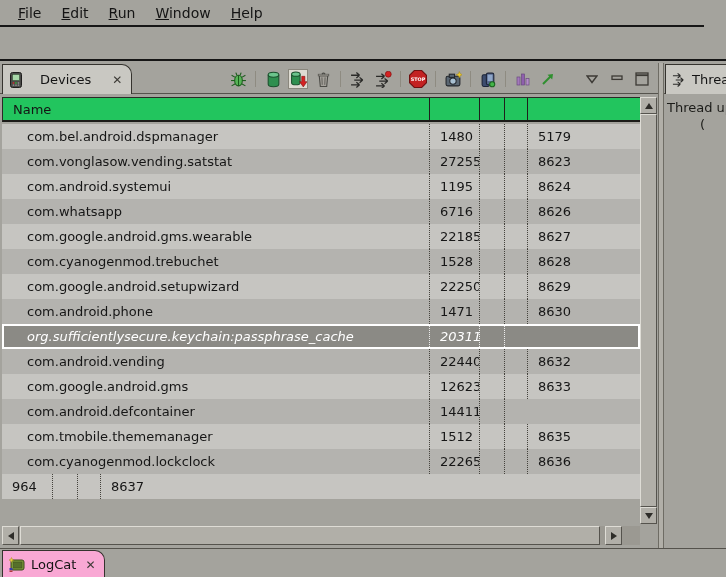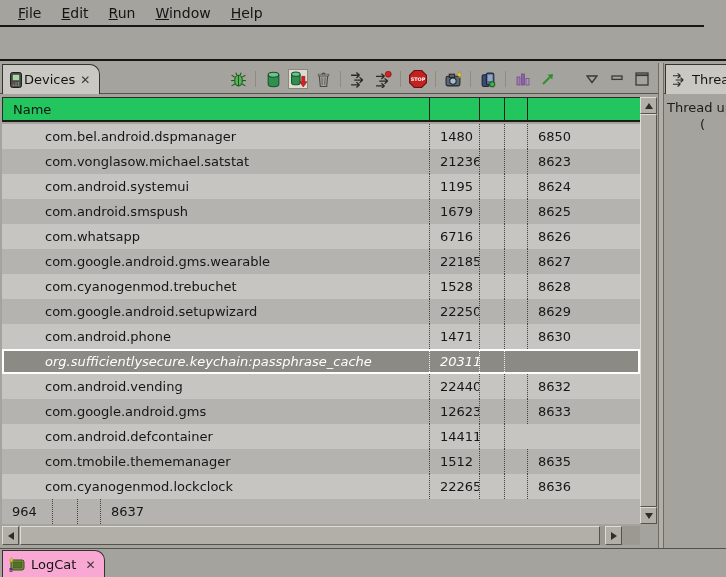"Devices" .view-tab { gap: 2px -> 18px }
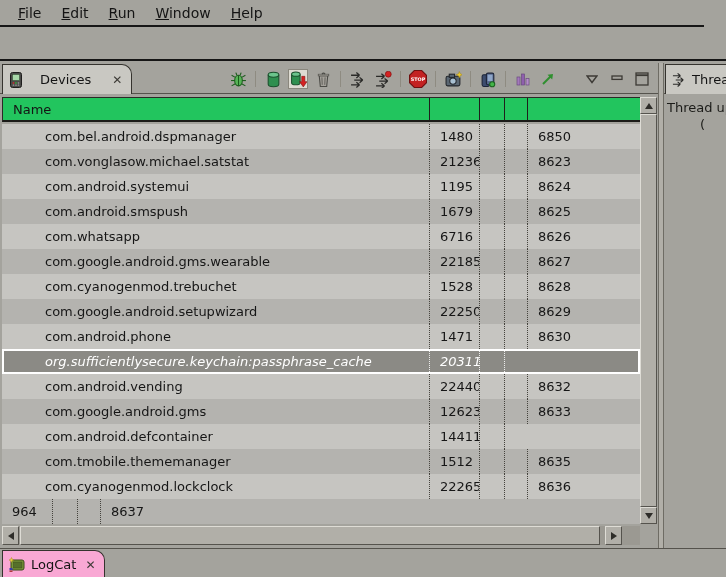"com.bel.android.dspmanager" .c-name { padding-left: 43px -> 25px }
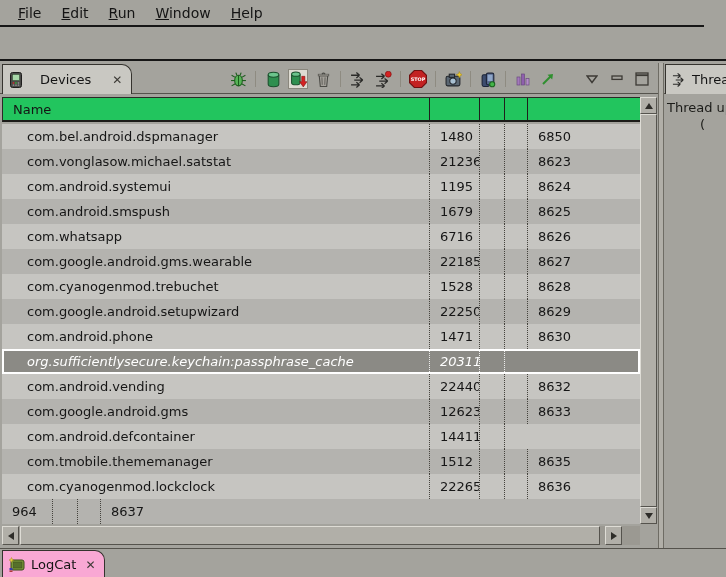"6850" div.cell { text: 6850 -> 5179 }
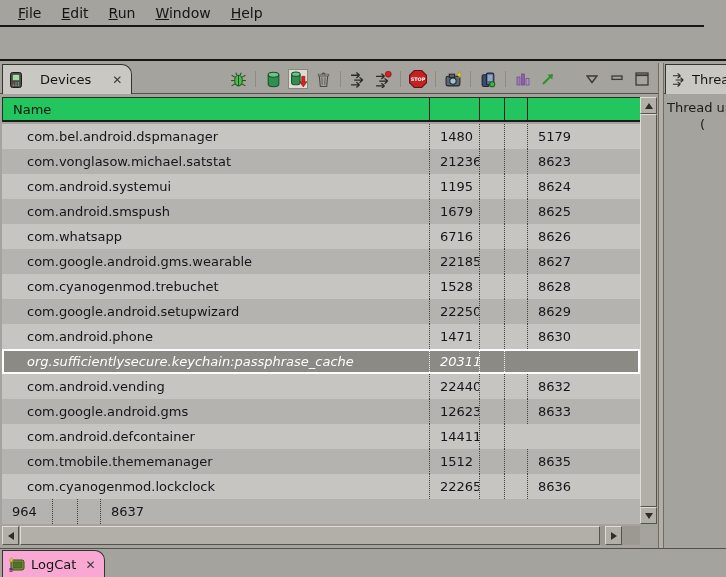"com.vonglasow.michael.satstat" div.cell { text: com.vonglasow.michael.satstat -> com.vonglasow.vending.satstat }
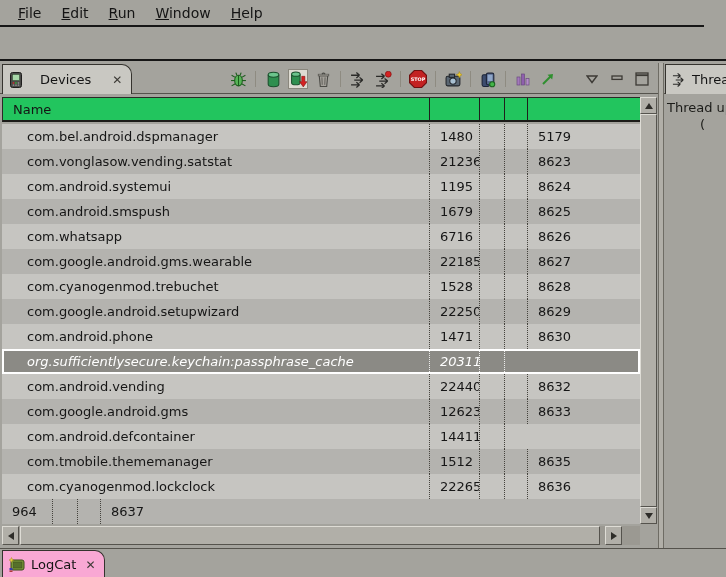"21236" div.cell { text: 21236 -> 27255 }
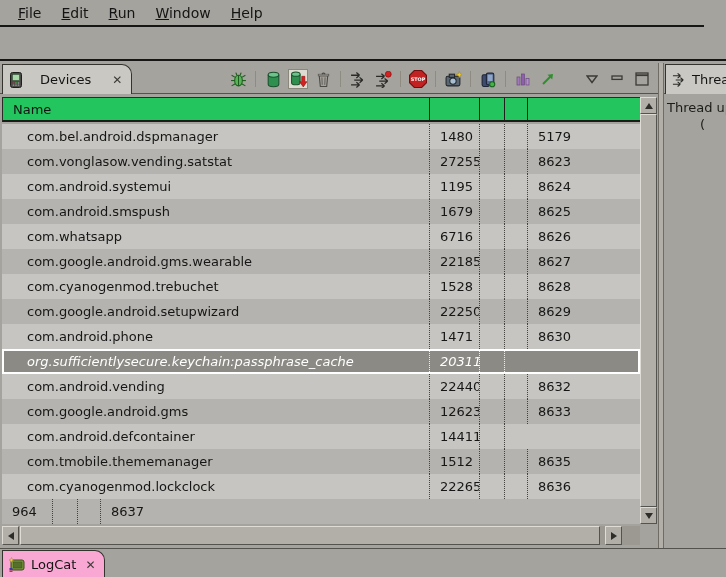"com.android.smspush" div.trow { html: <div> <div>com.android.smspush</div> <div>1679</div> <div></div> <div></div> <div>8625</div> </div> -> none }
